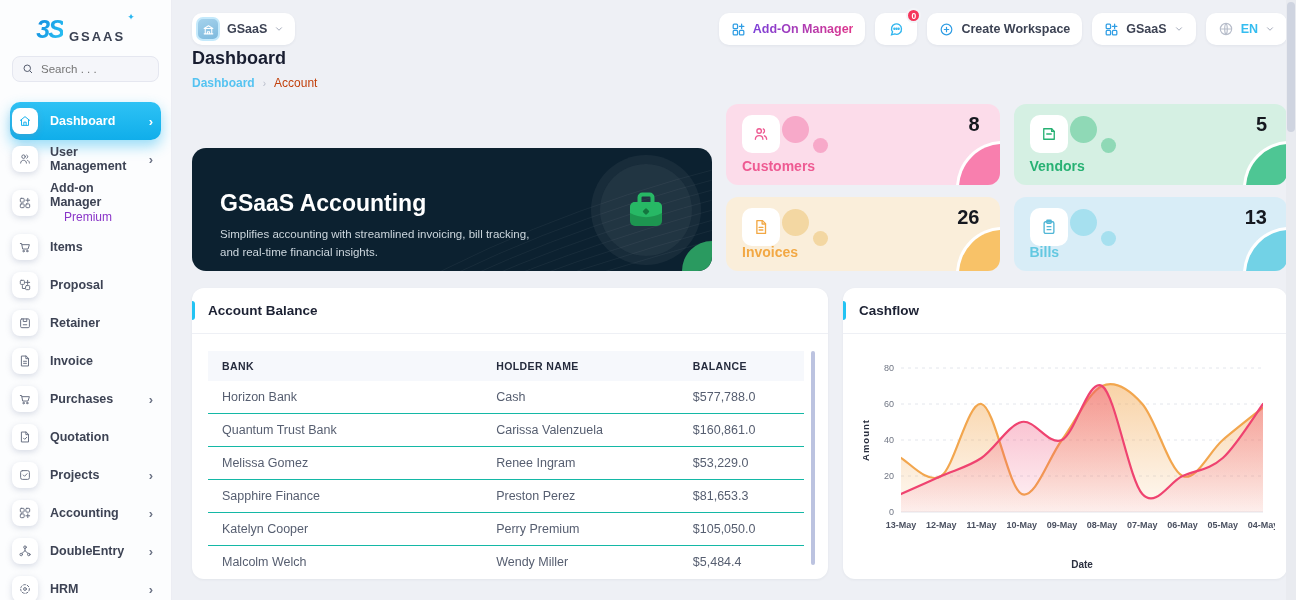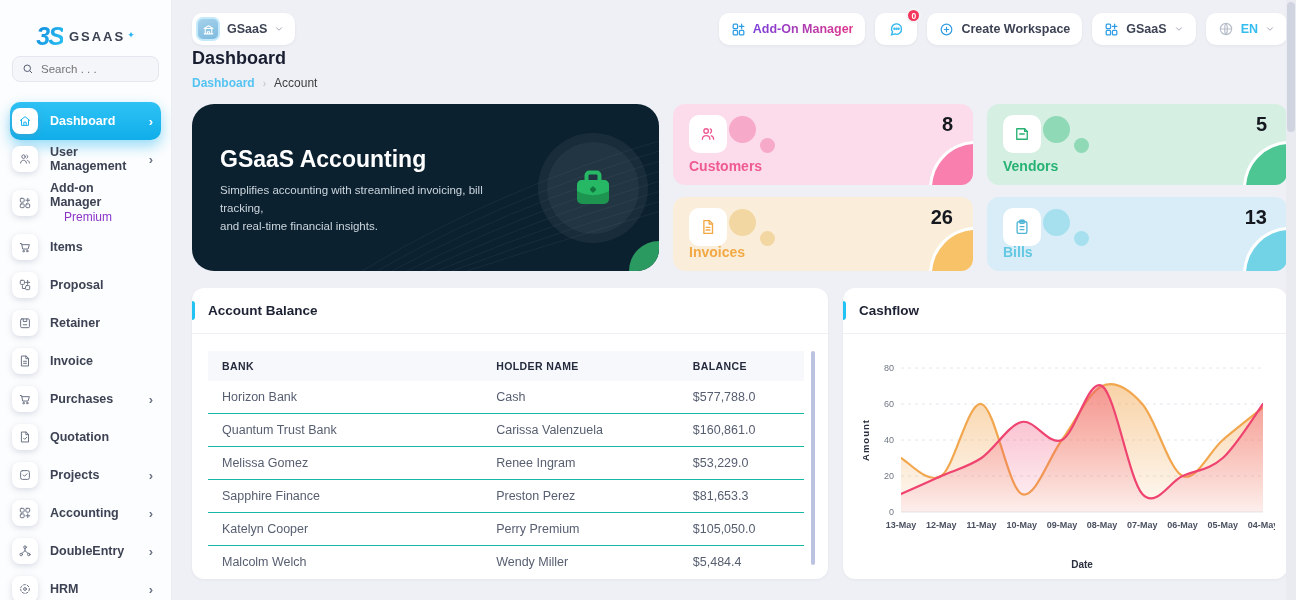"3S" .logo { align-items: center -> flex-end; padding-top: 28px -> 10px }
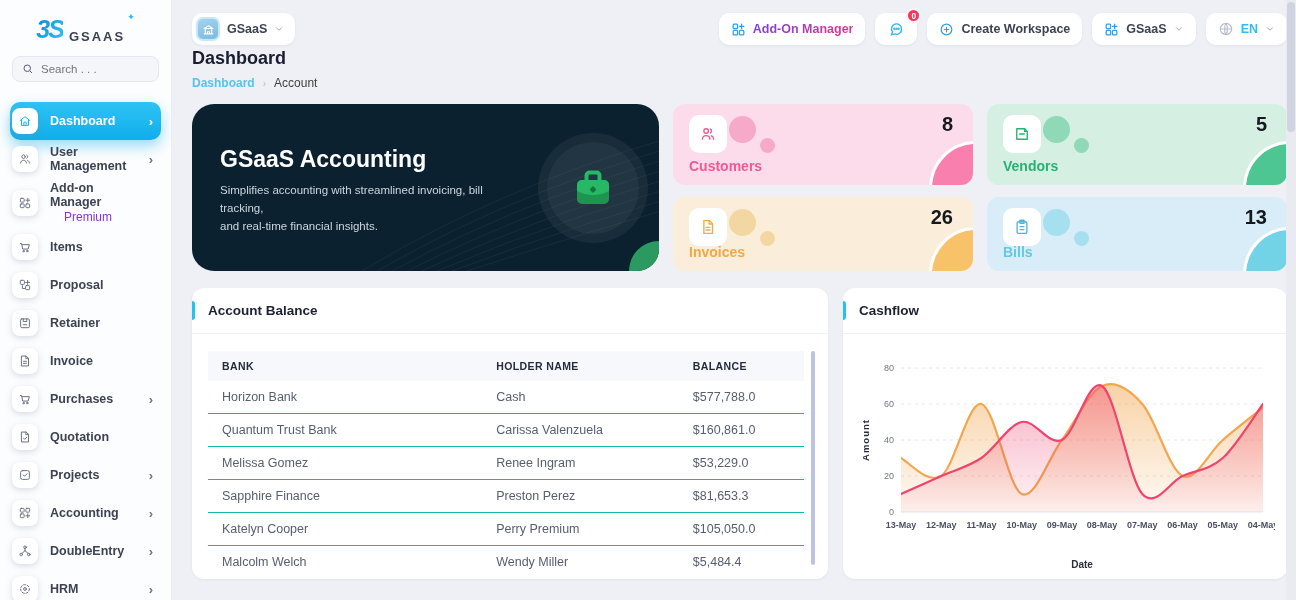"Account" .bc-cur { color: #404040 -> #c2410c }
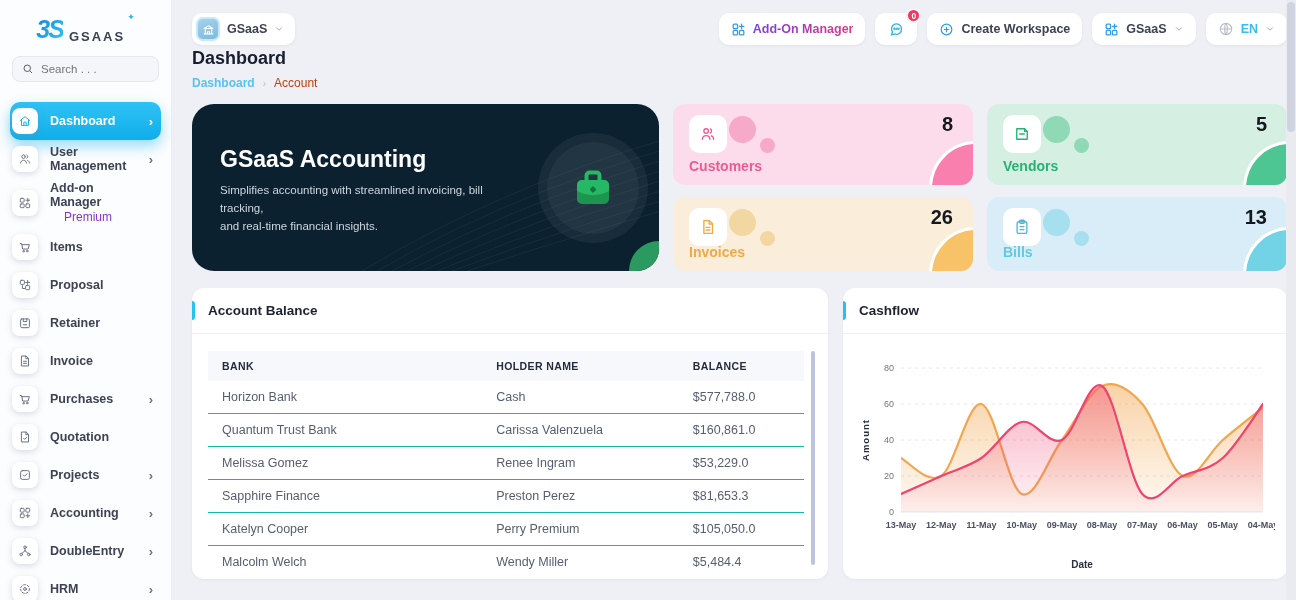"GSaaS Accounting" .hero { border-radius: 22px -> 14px; margin-top: none -> 44px; width: 467px -> 520px }
